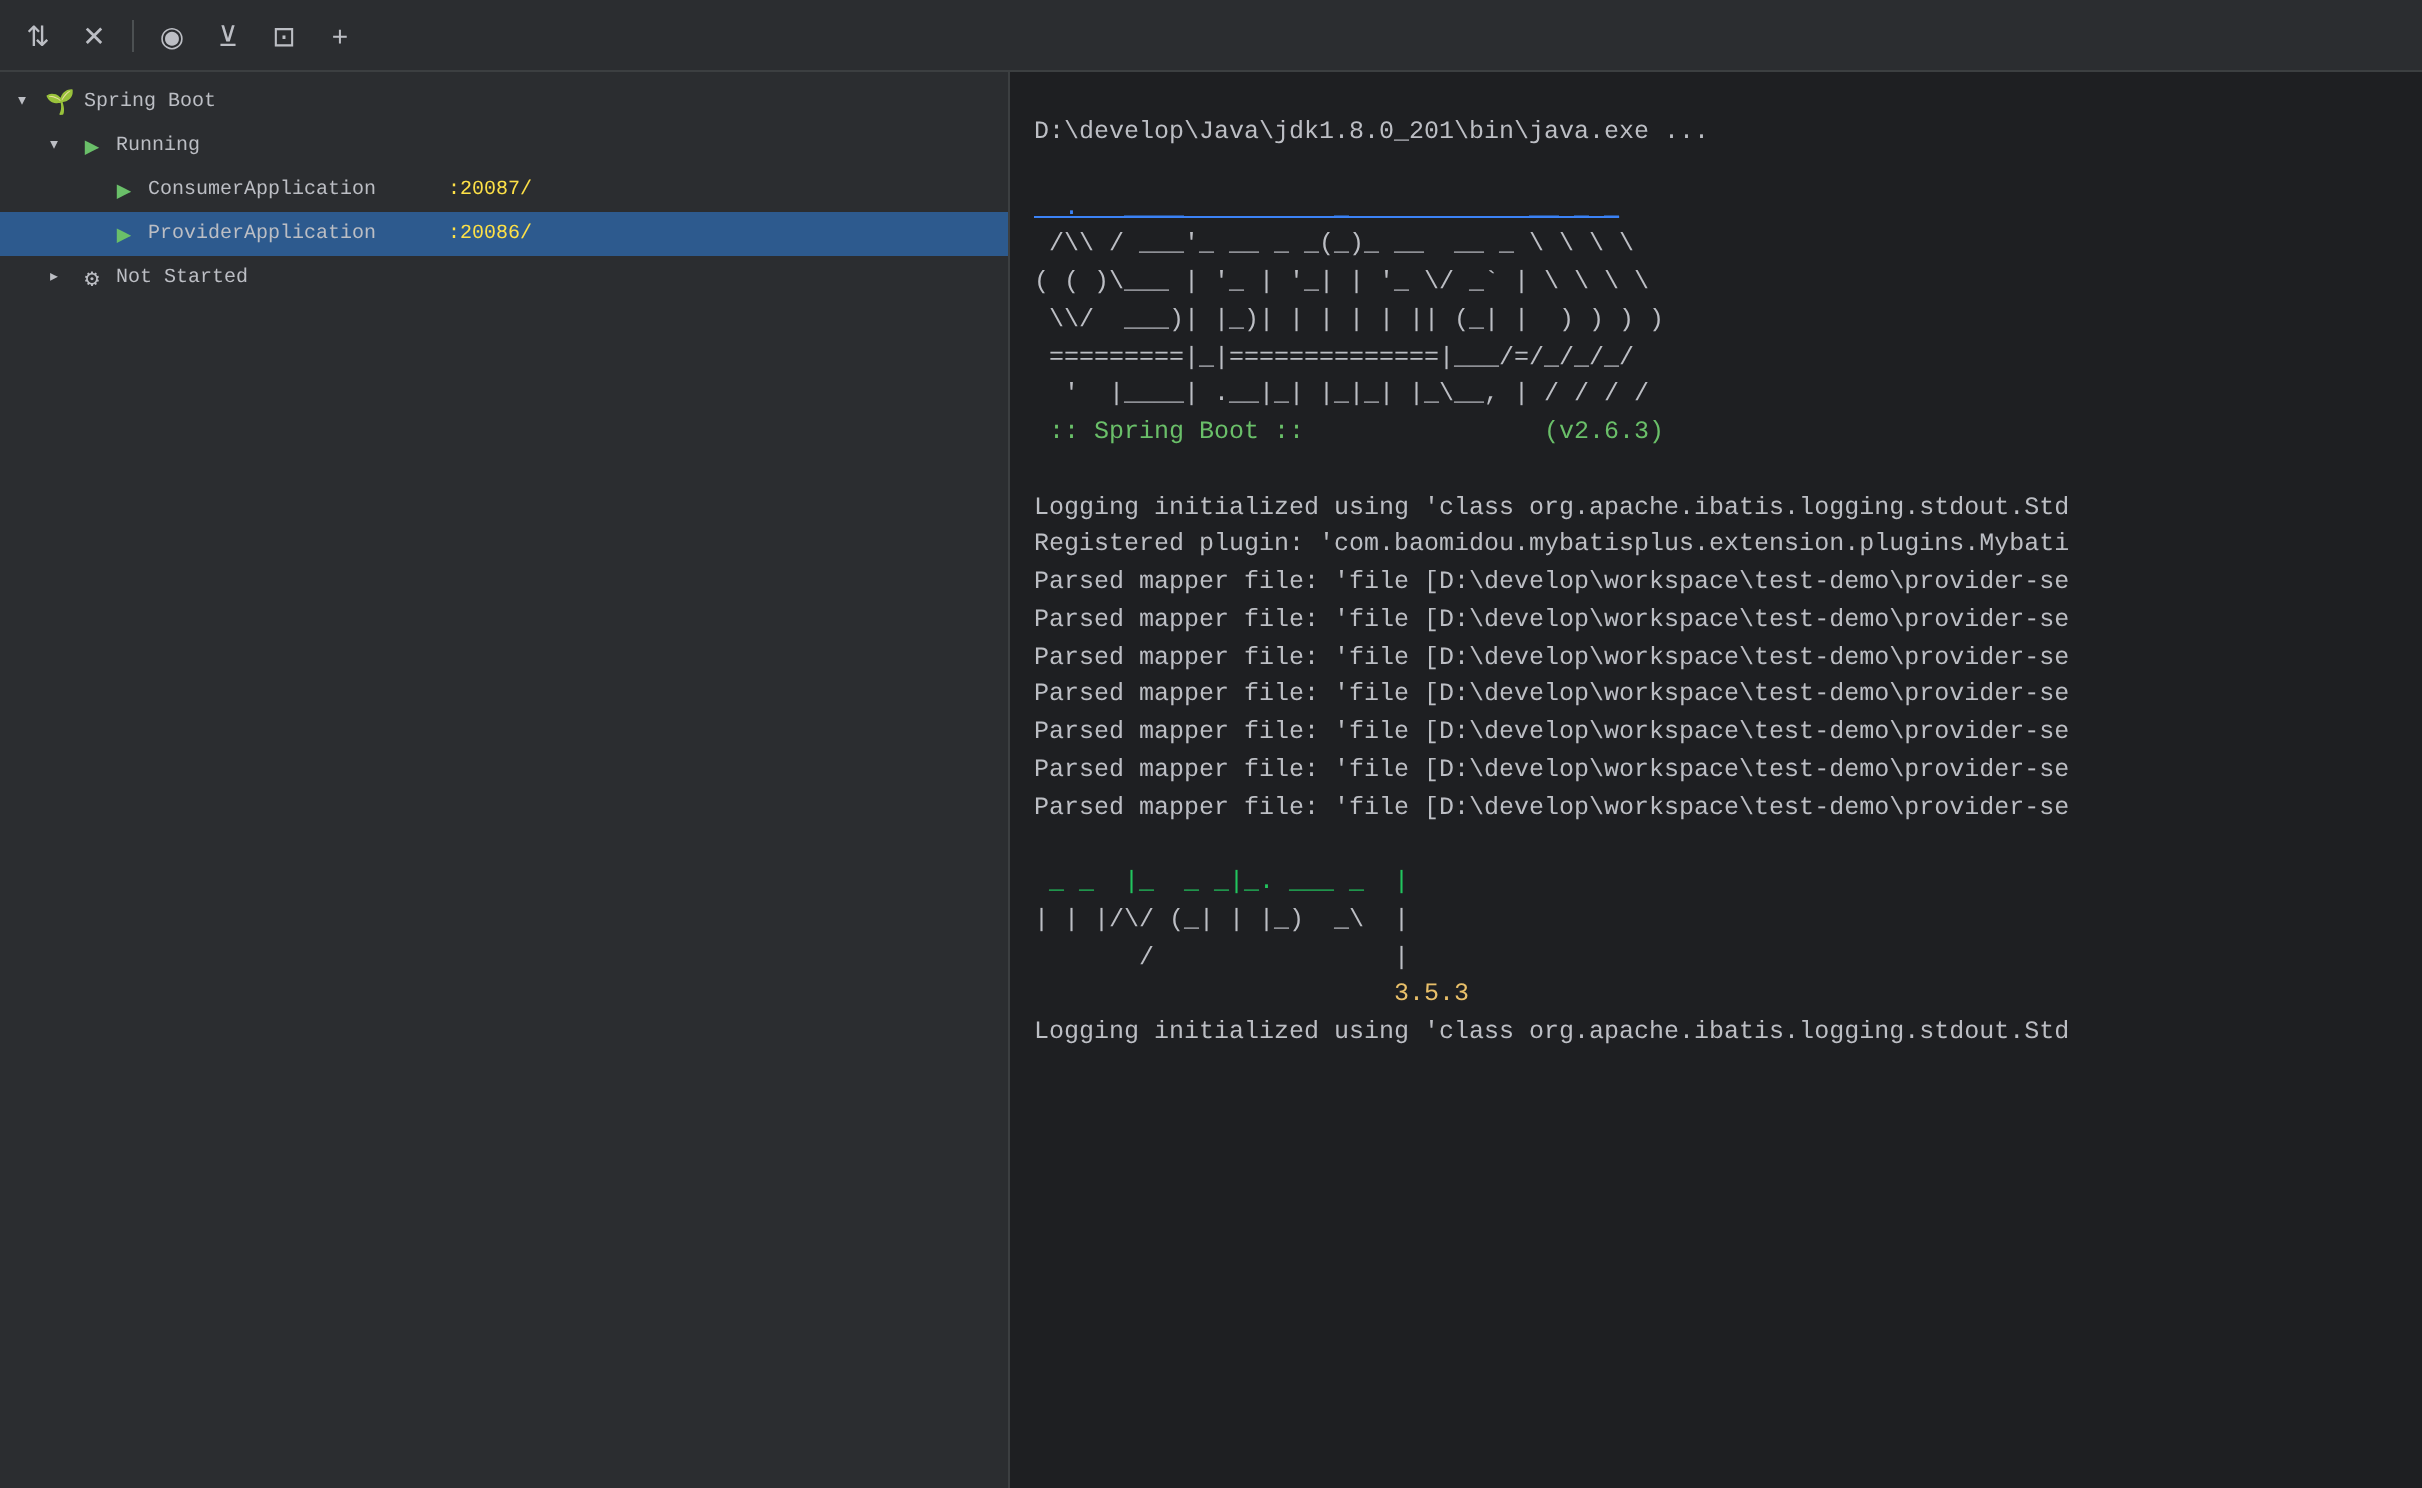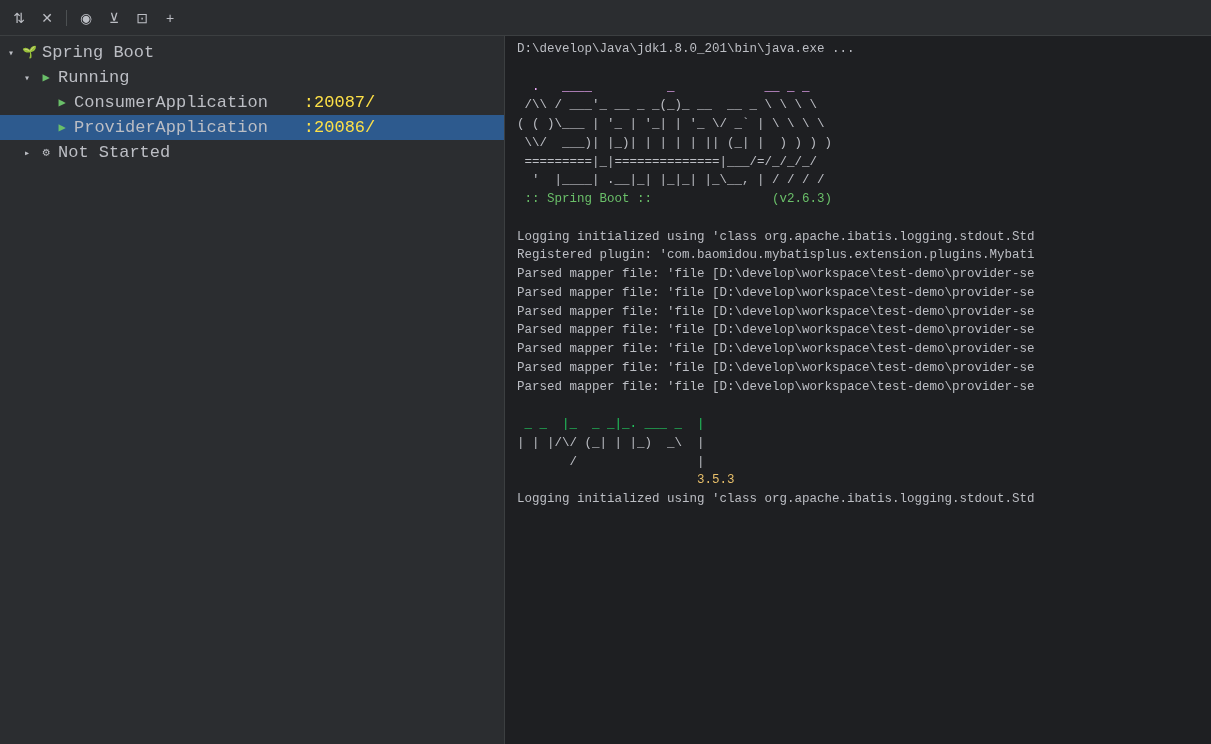"Spring Boot" .tree-label { font-size: 17px -> 10px }
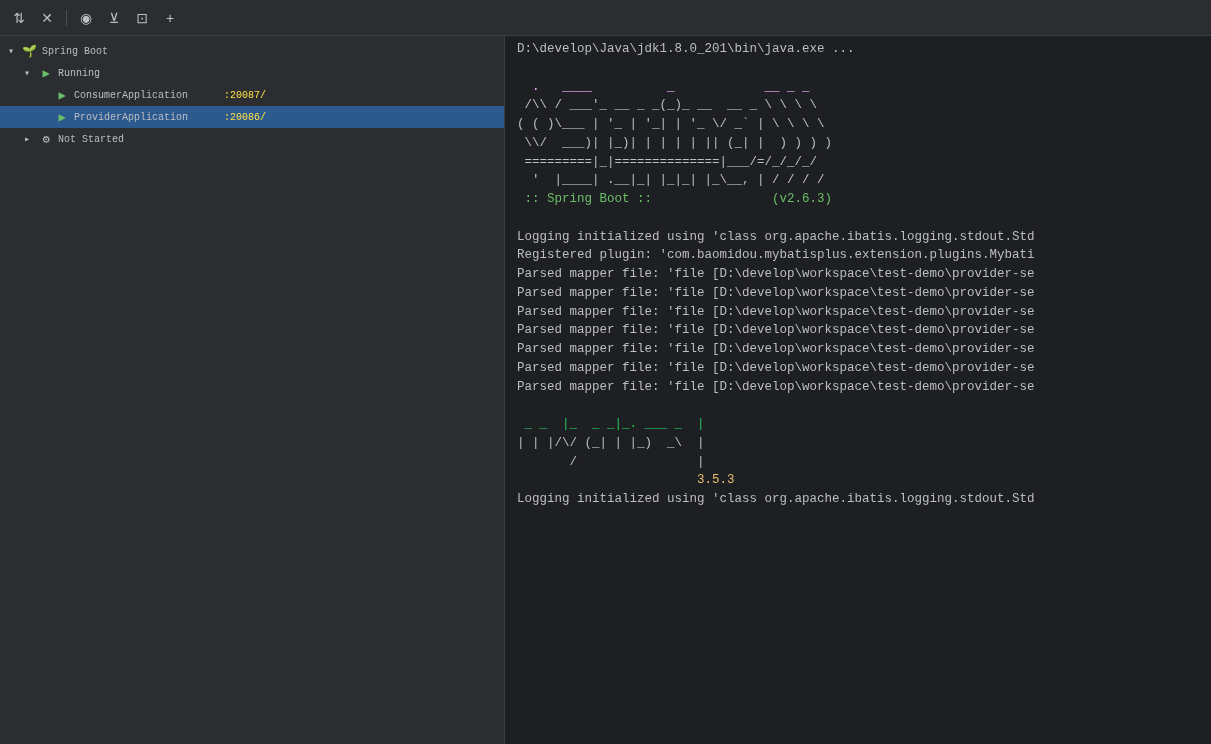"D:\develop\Java\jdk1.8.0_201\bin\java.ex" .console-output { padding: 4px 12px -> 21px 12px }
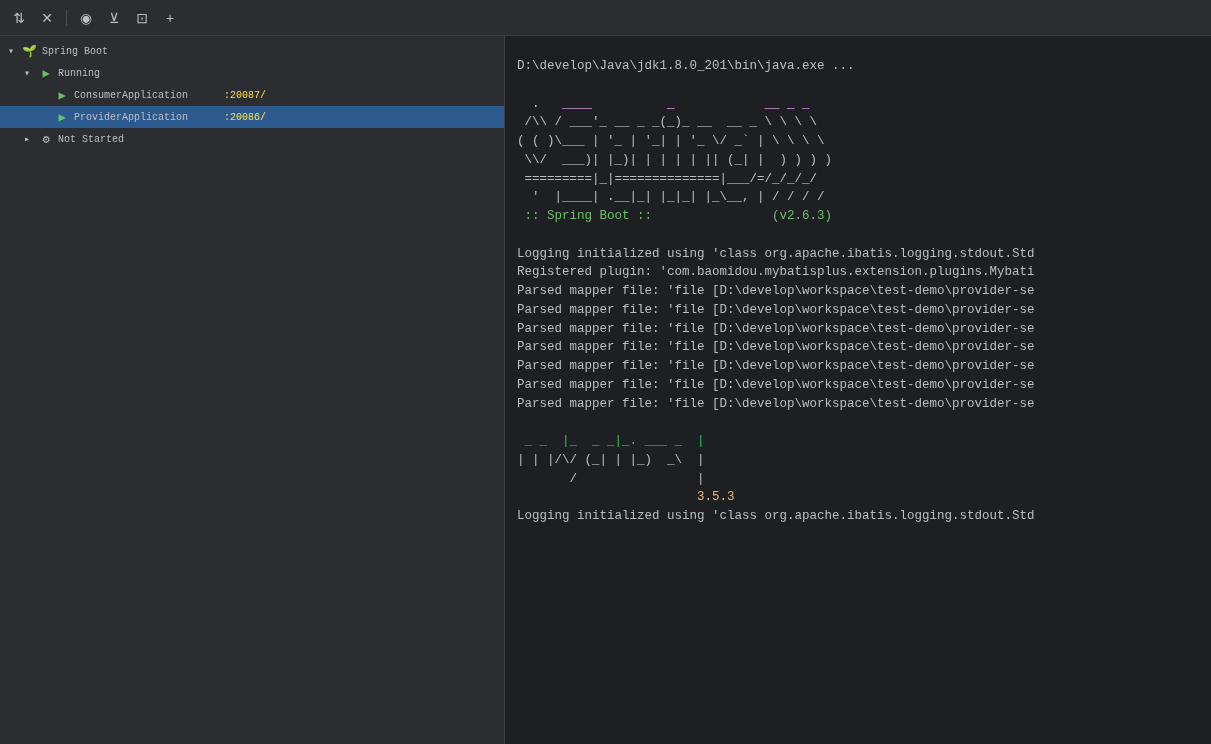". ____ _ __ _" span.console-line { color: #f0abfc -> #3b82f6; text-decoration: none -> underline }
